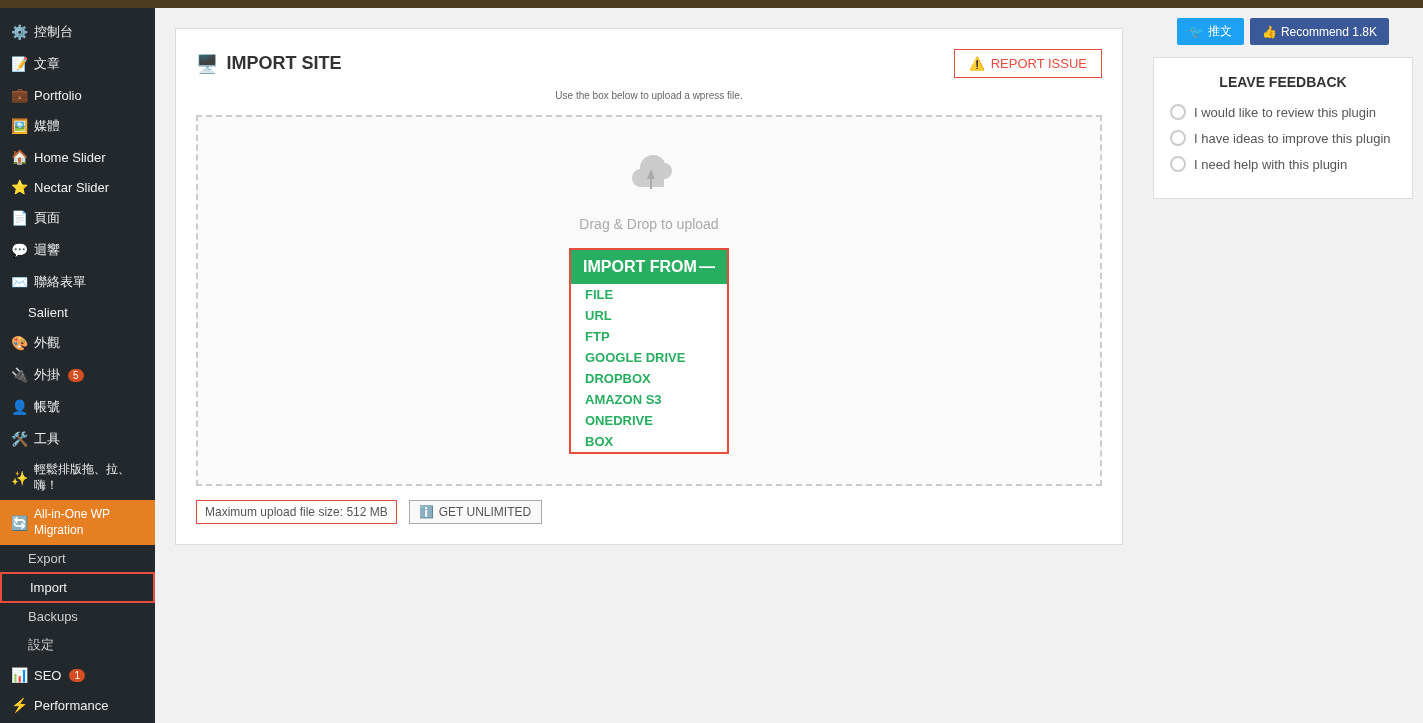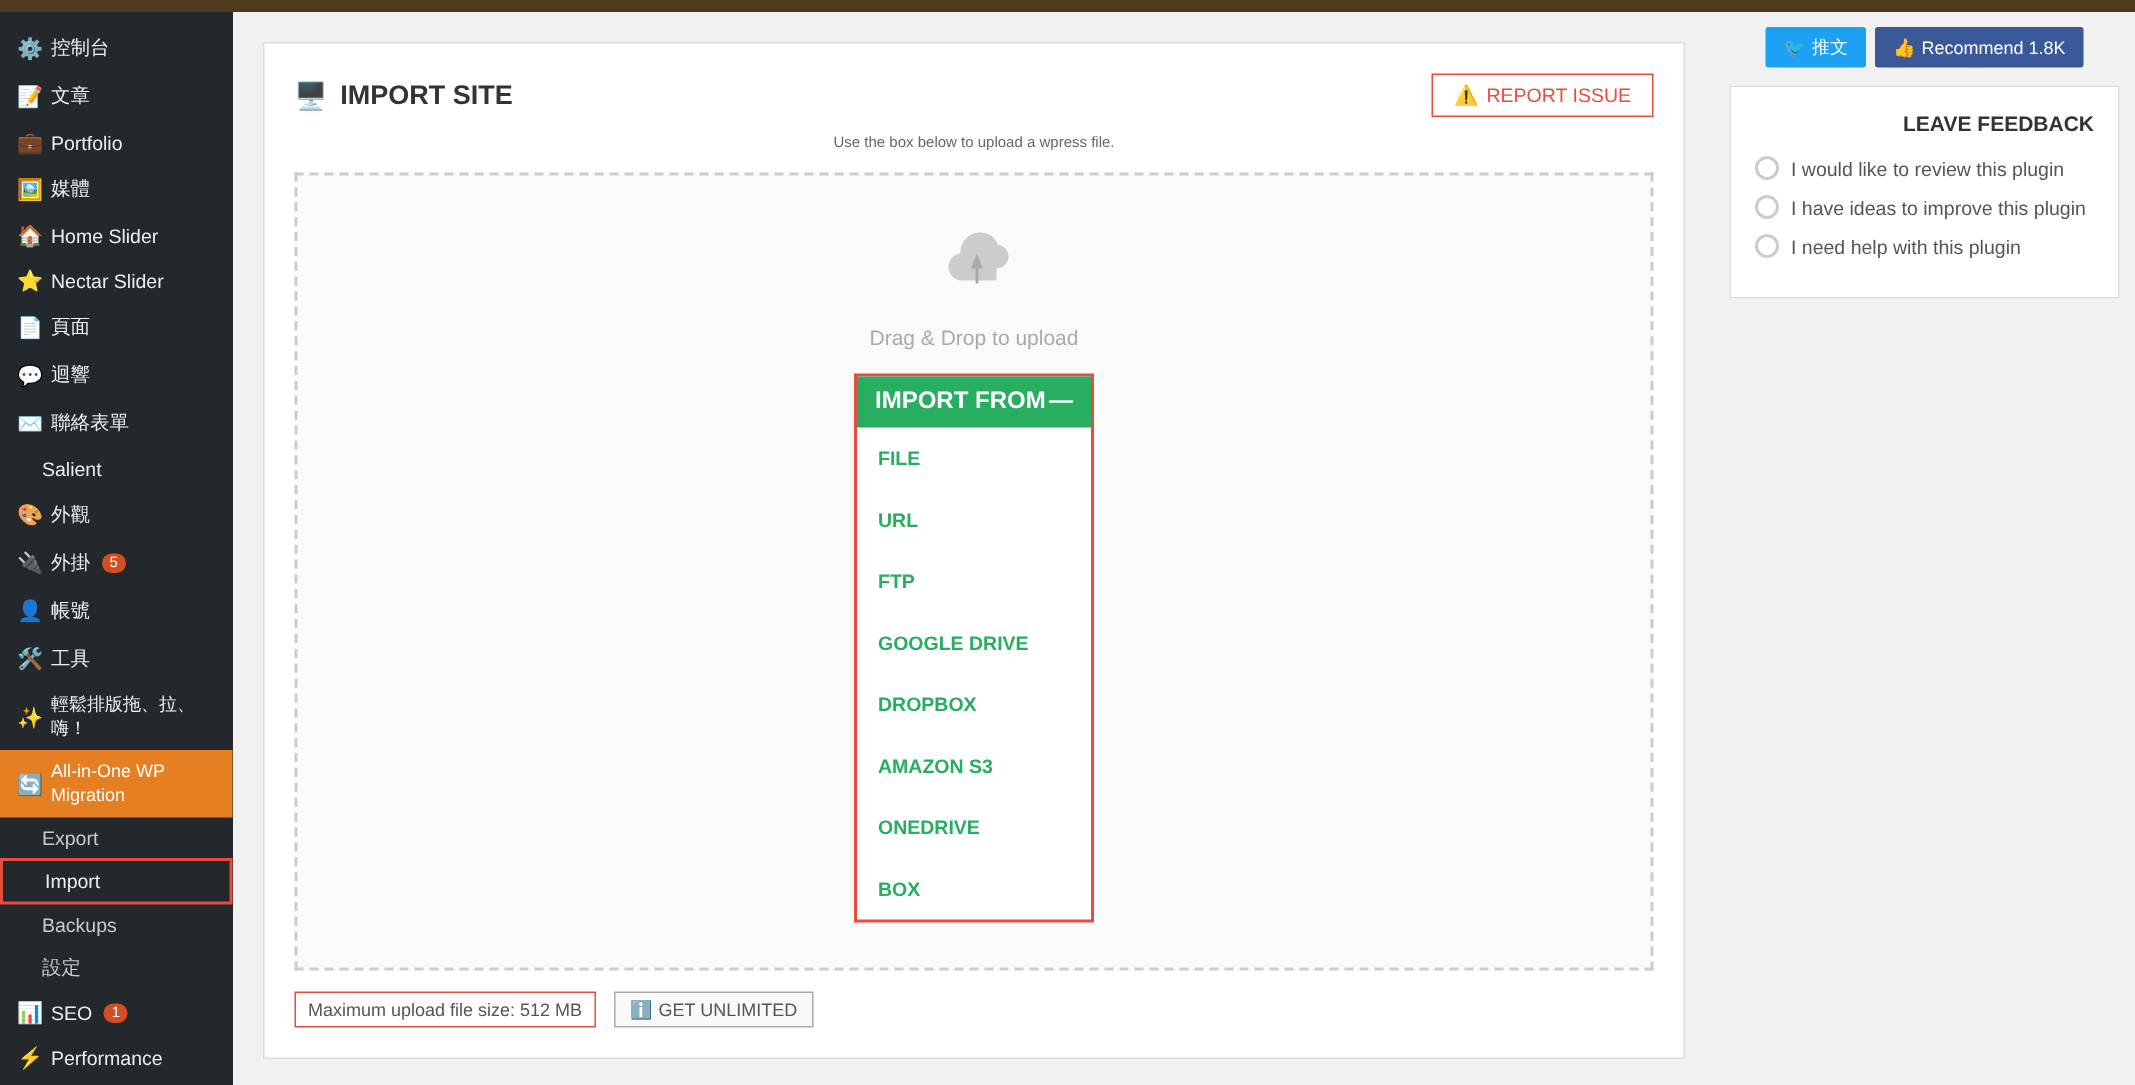"LEAVE FEEDBACK" .feedback-title { text-align: right -> center }
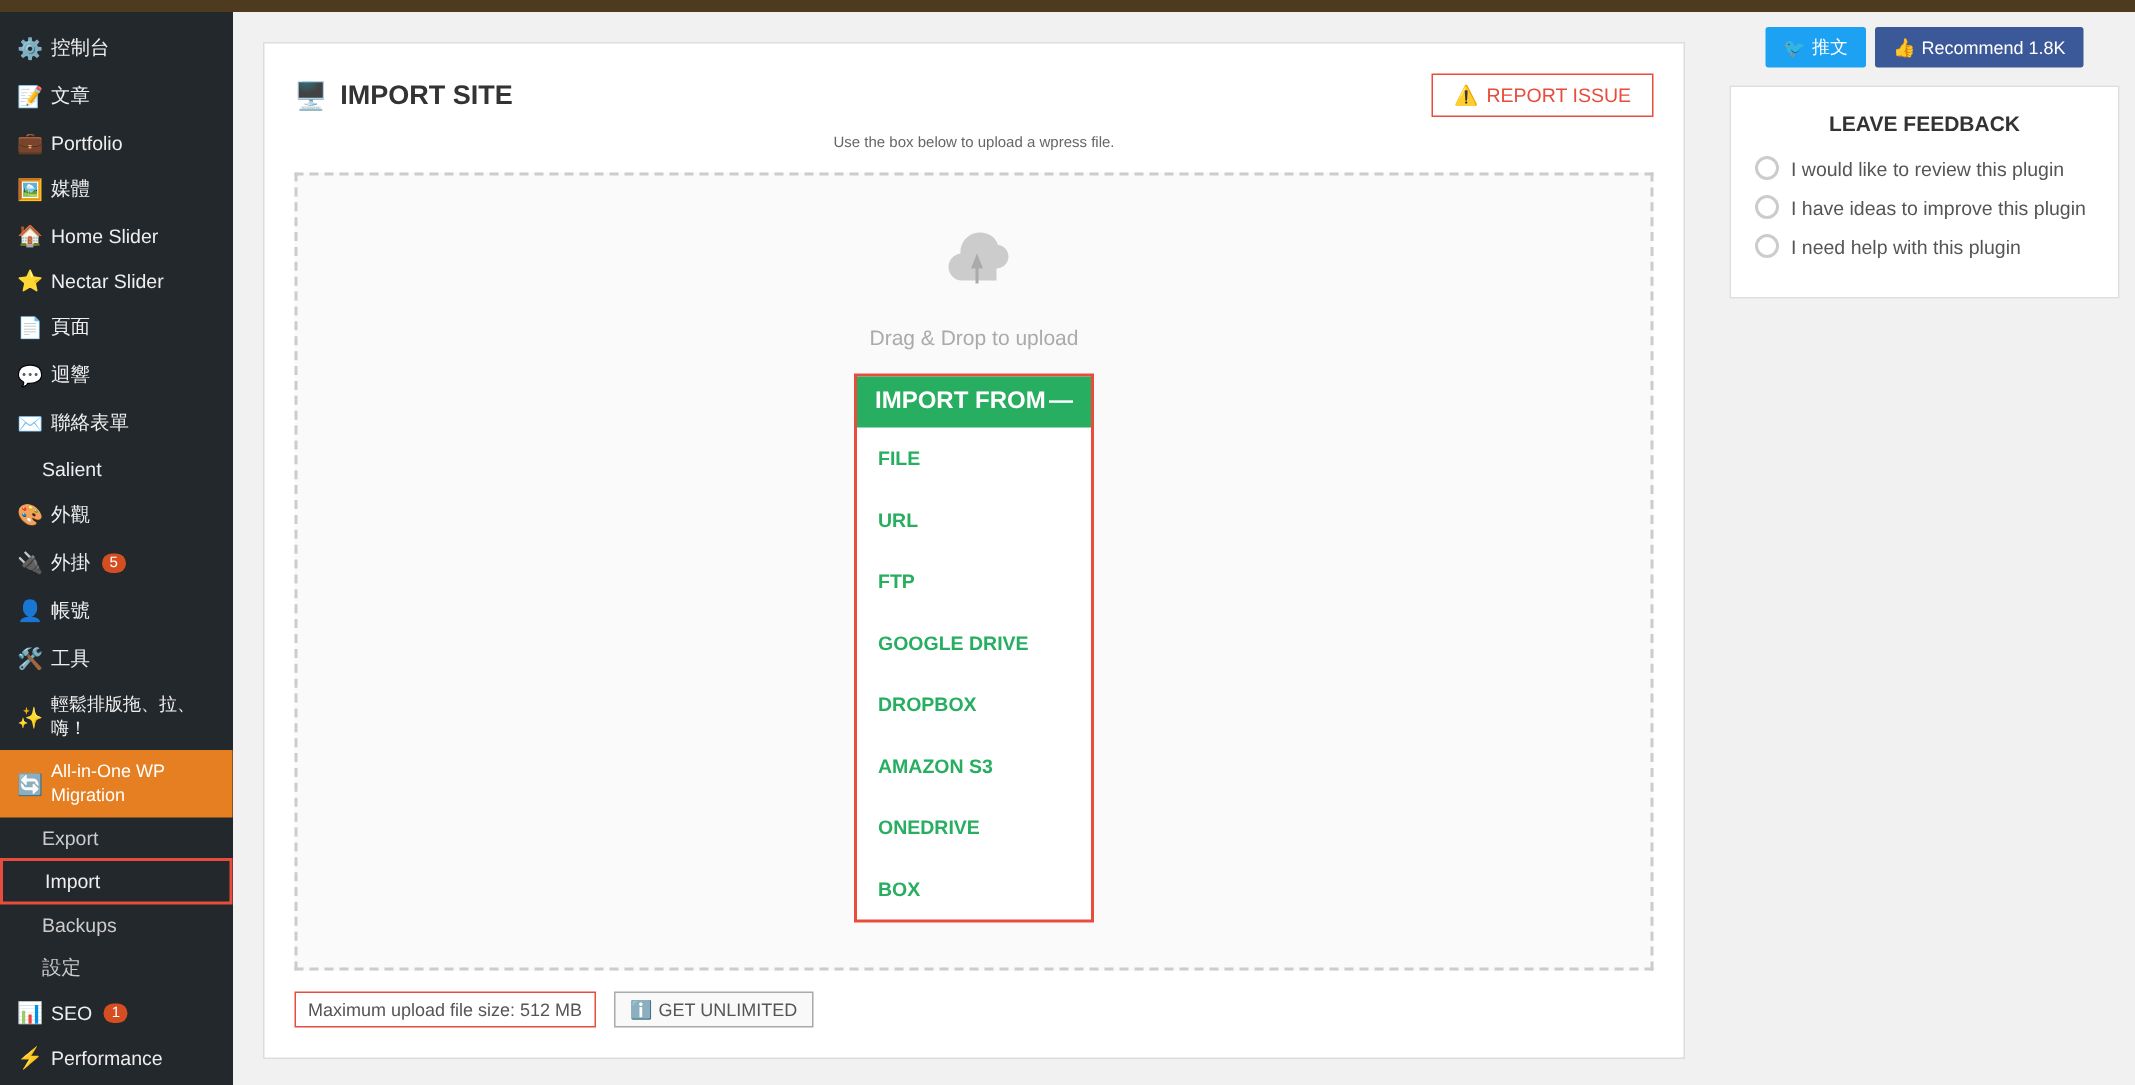"FILE" .import-dropdown-item { padding: 13px 14px -> 3px 14px }
